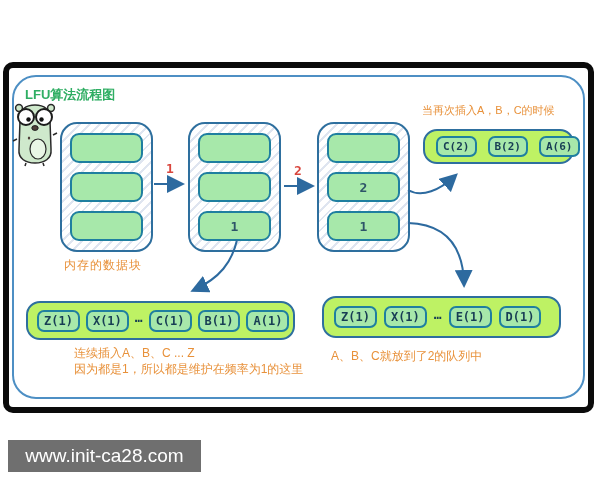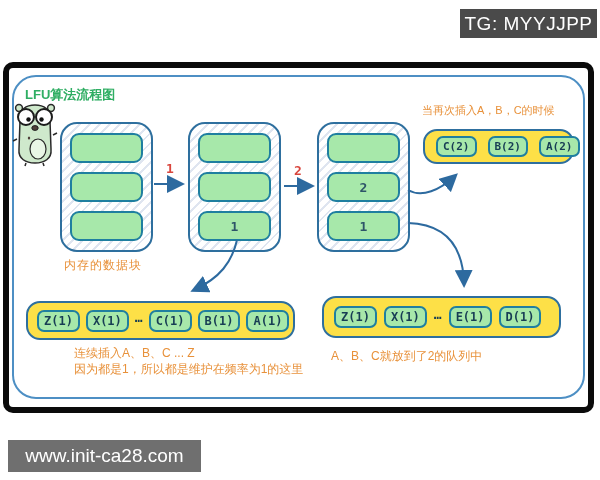"TG: MYYJJPP" div.tg-badge { html: <div>TG: MYYJJPP</div> -> none }
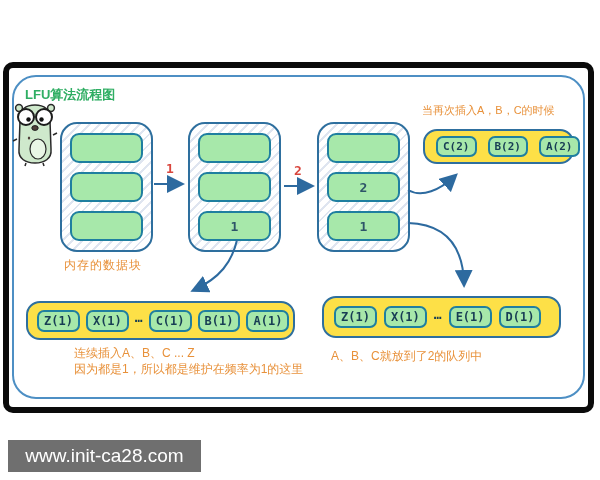"C(2)" .queue { background: #fde047 -> #bef264 }
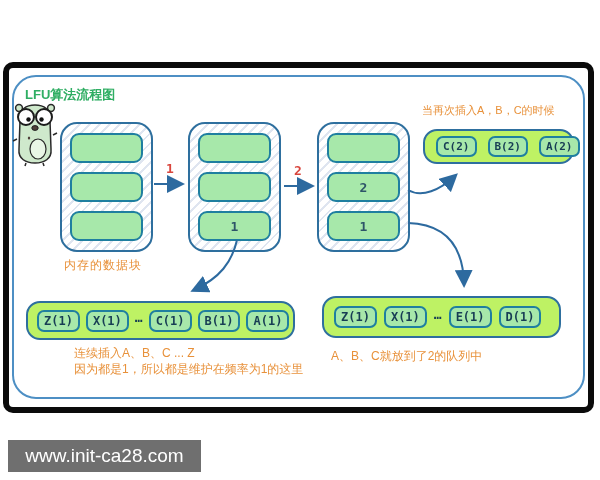"A(2)" span.qbox { text: 2 -> 6 }
